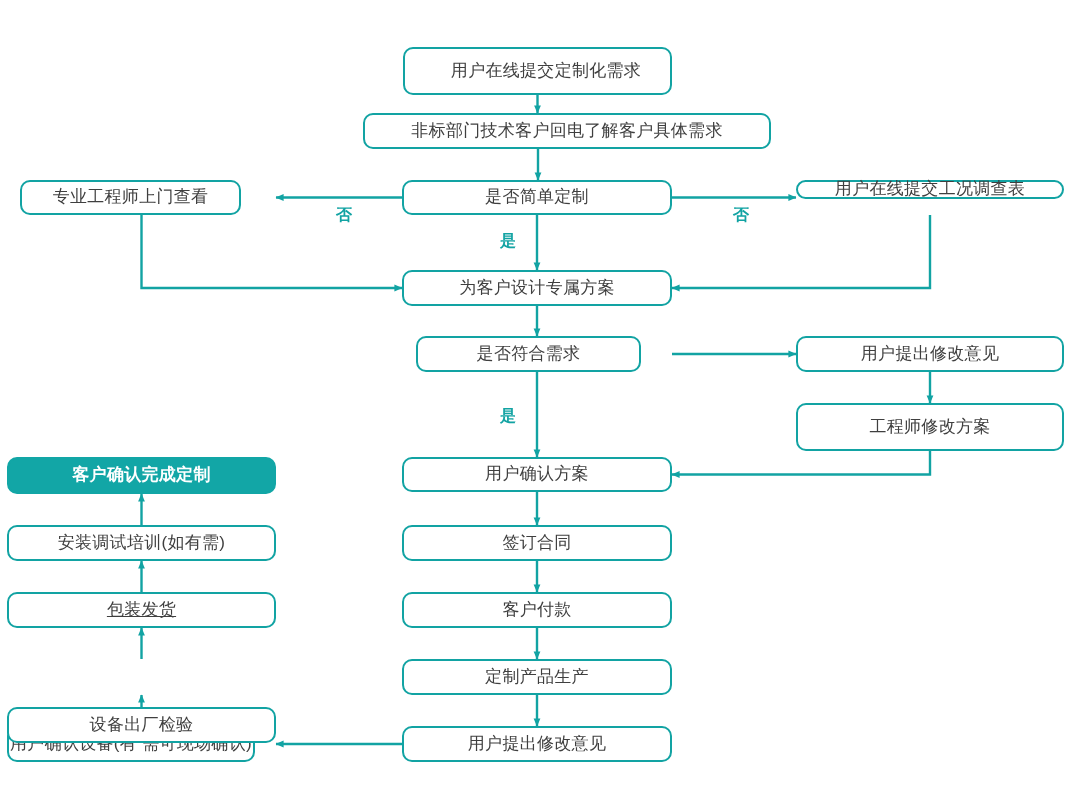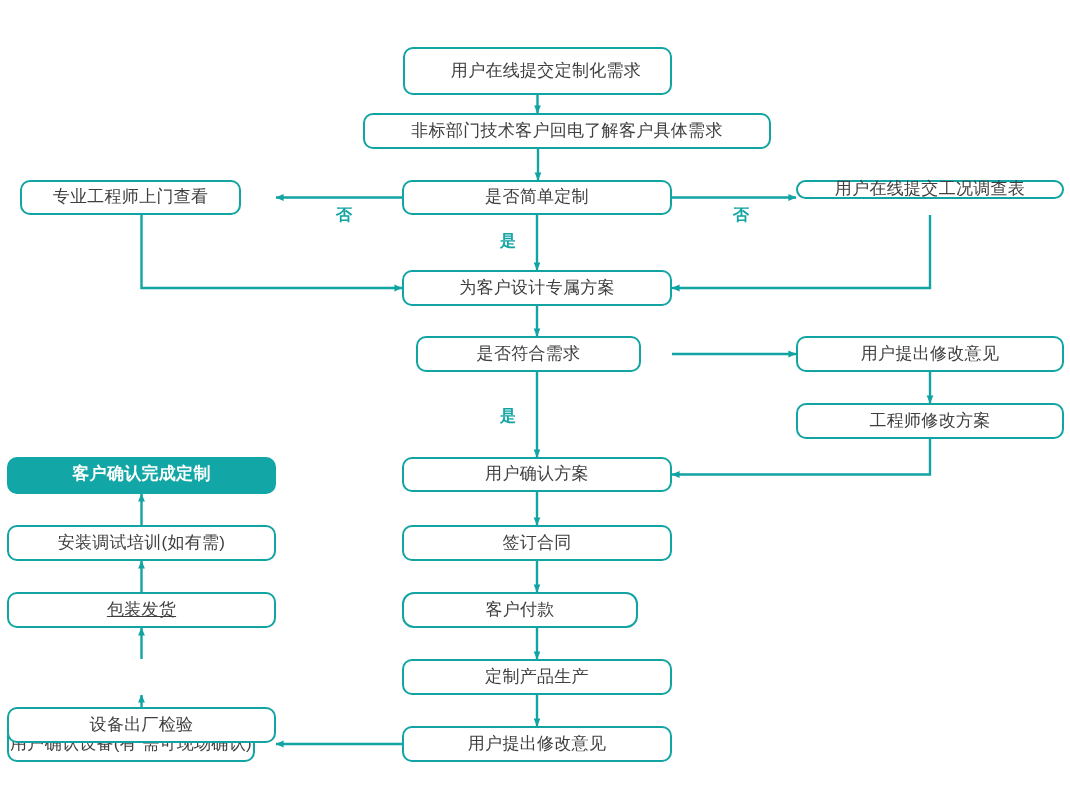"工程师修改方案" div.node { height: 36px -> 48px }
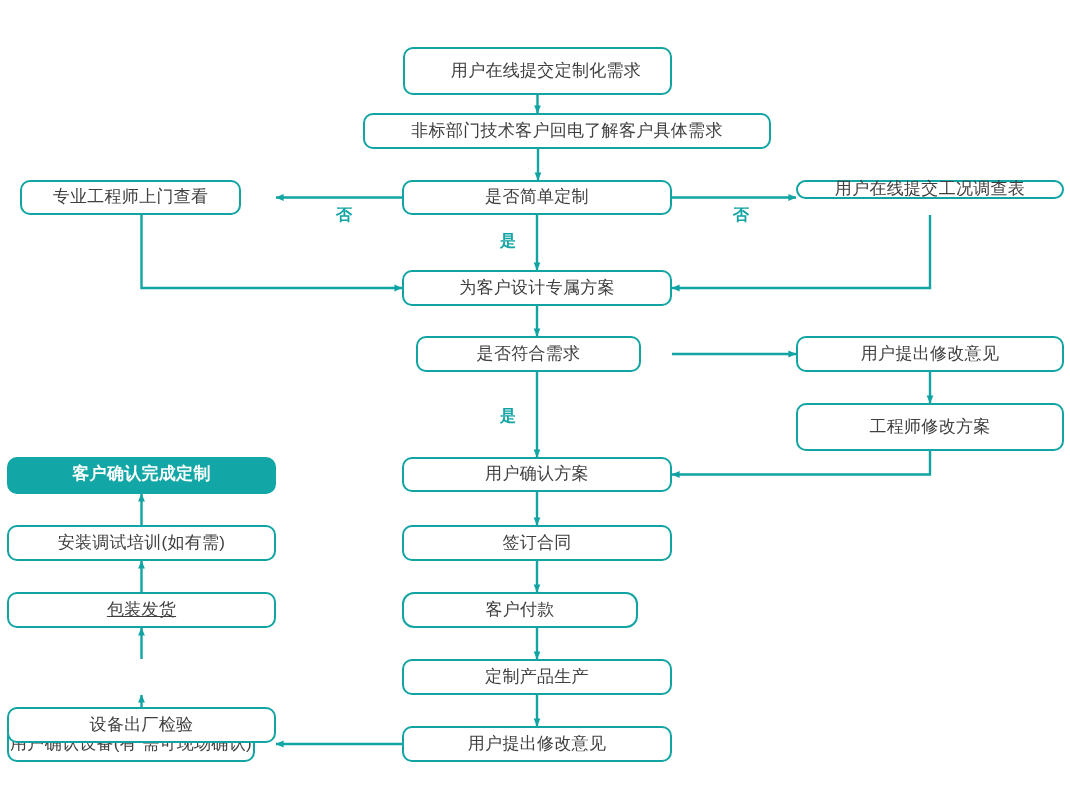"客户确认完成定制" div.node { font-family: Liberation Mono, monospace -> none }
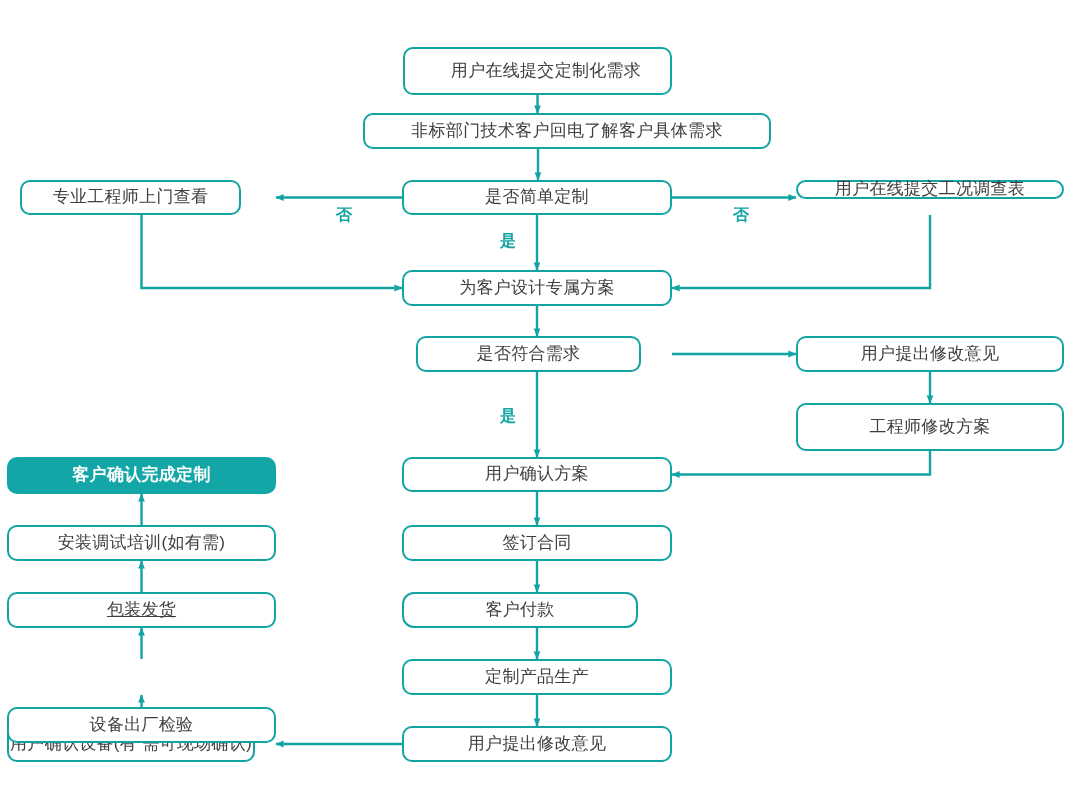"客户付款" div.node { border-radius: 12px -> none; width: 236px -> 270px }
